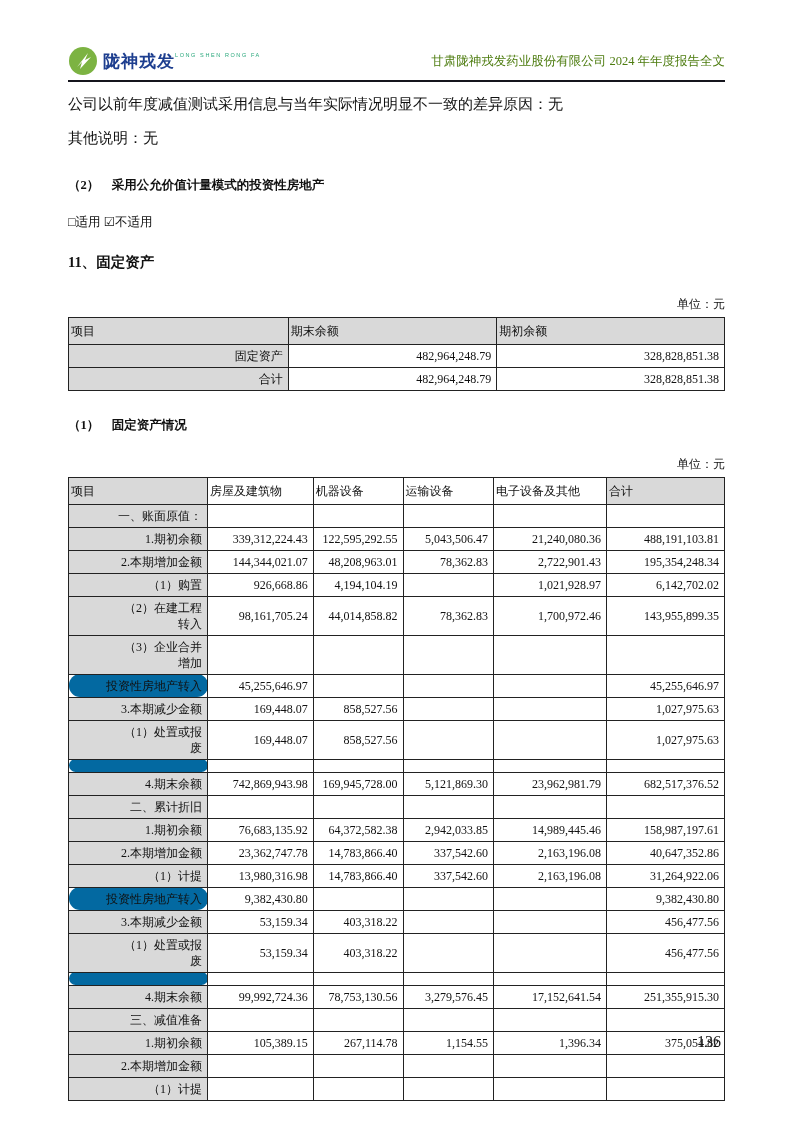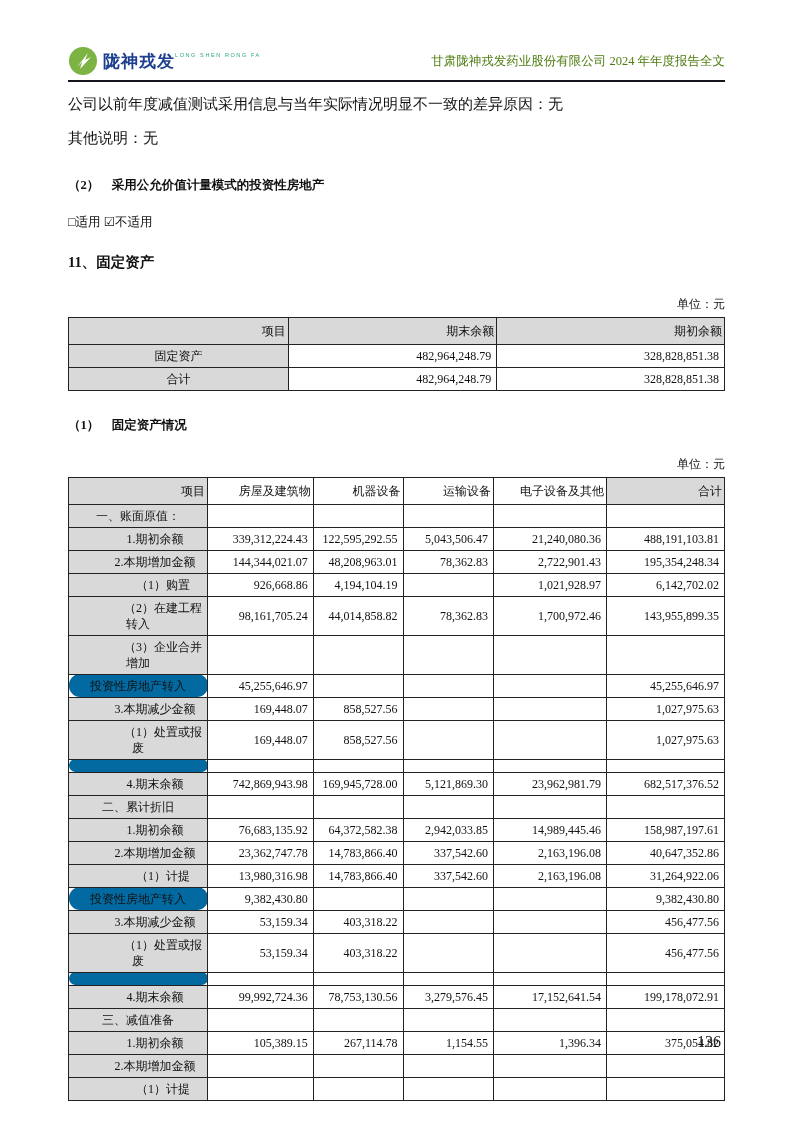"项目" td.hc { text-align: right -> left }
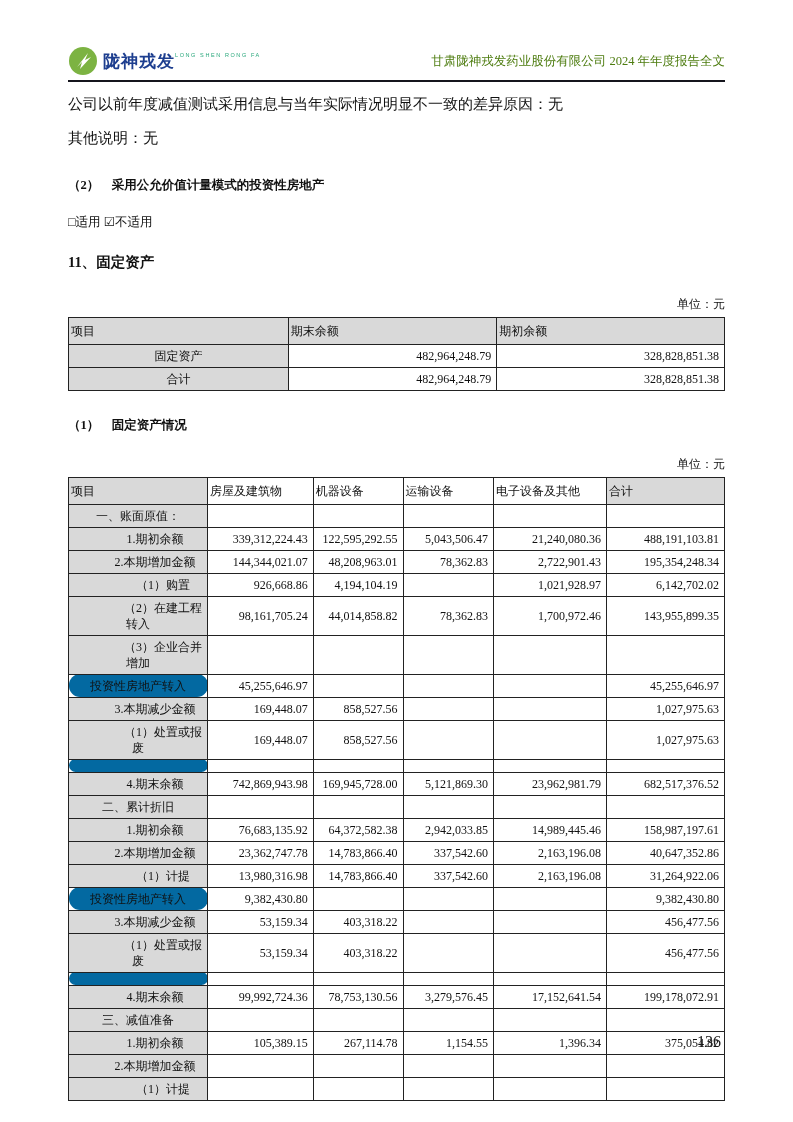"固定资产" td.lbl { text-align: center -> right }
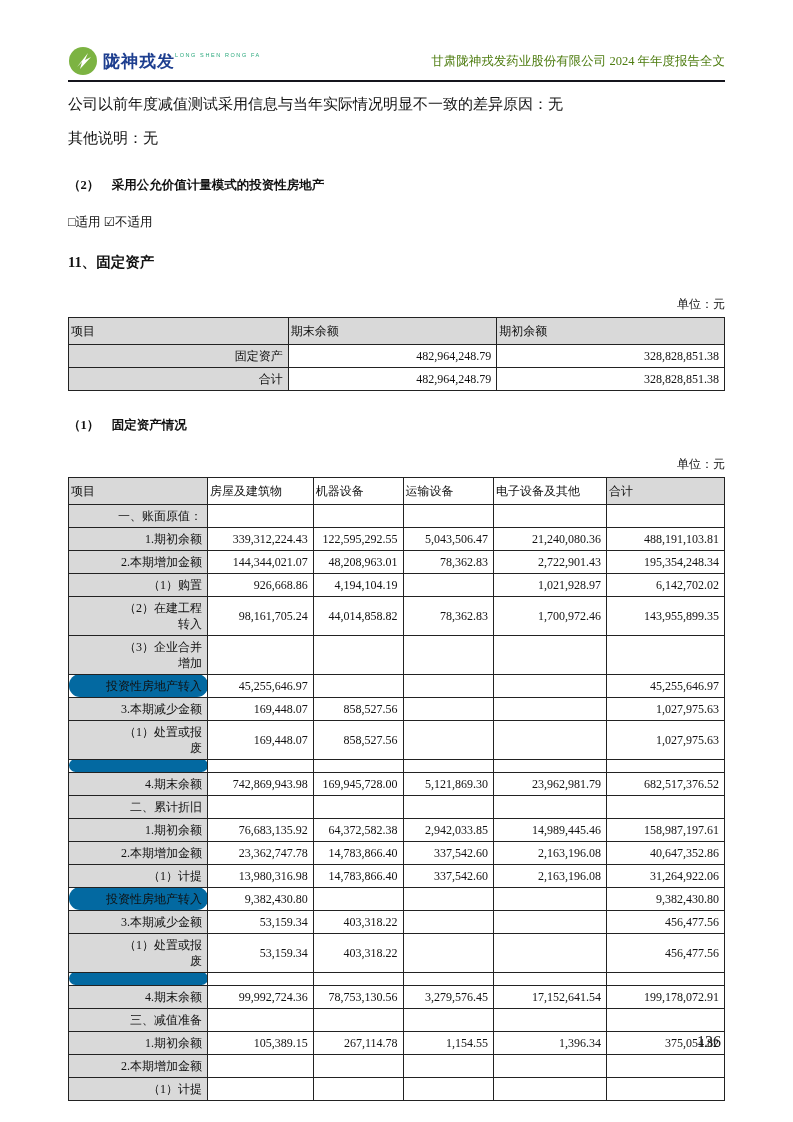"199,178,072.91" td.num { text: 199,178,072.91 -> 251,355,915.30 }
